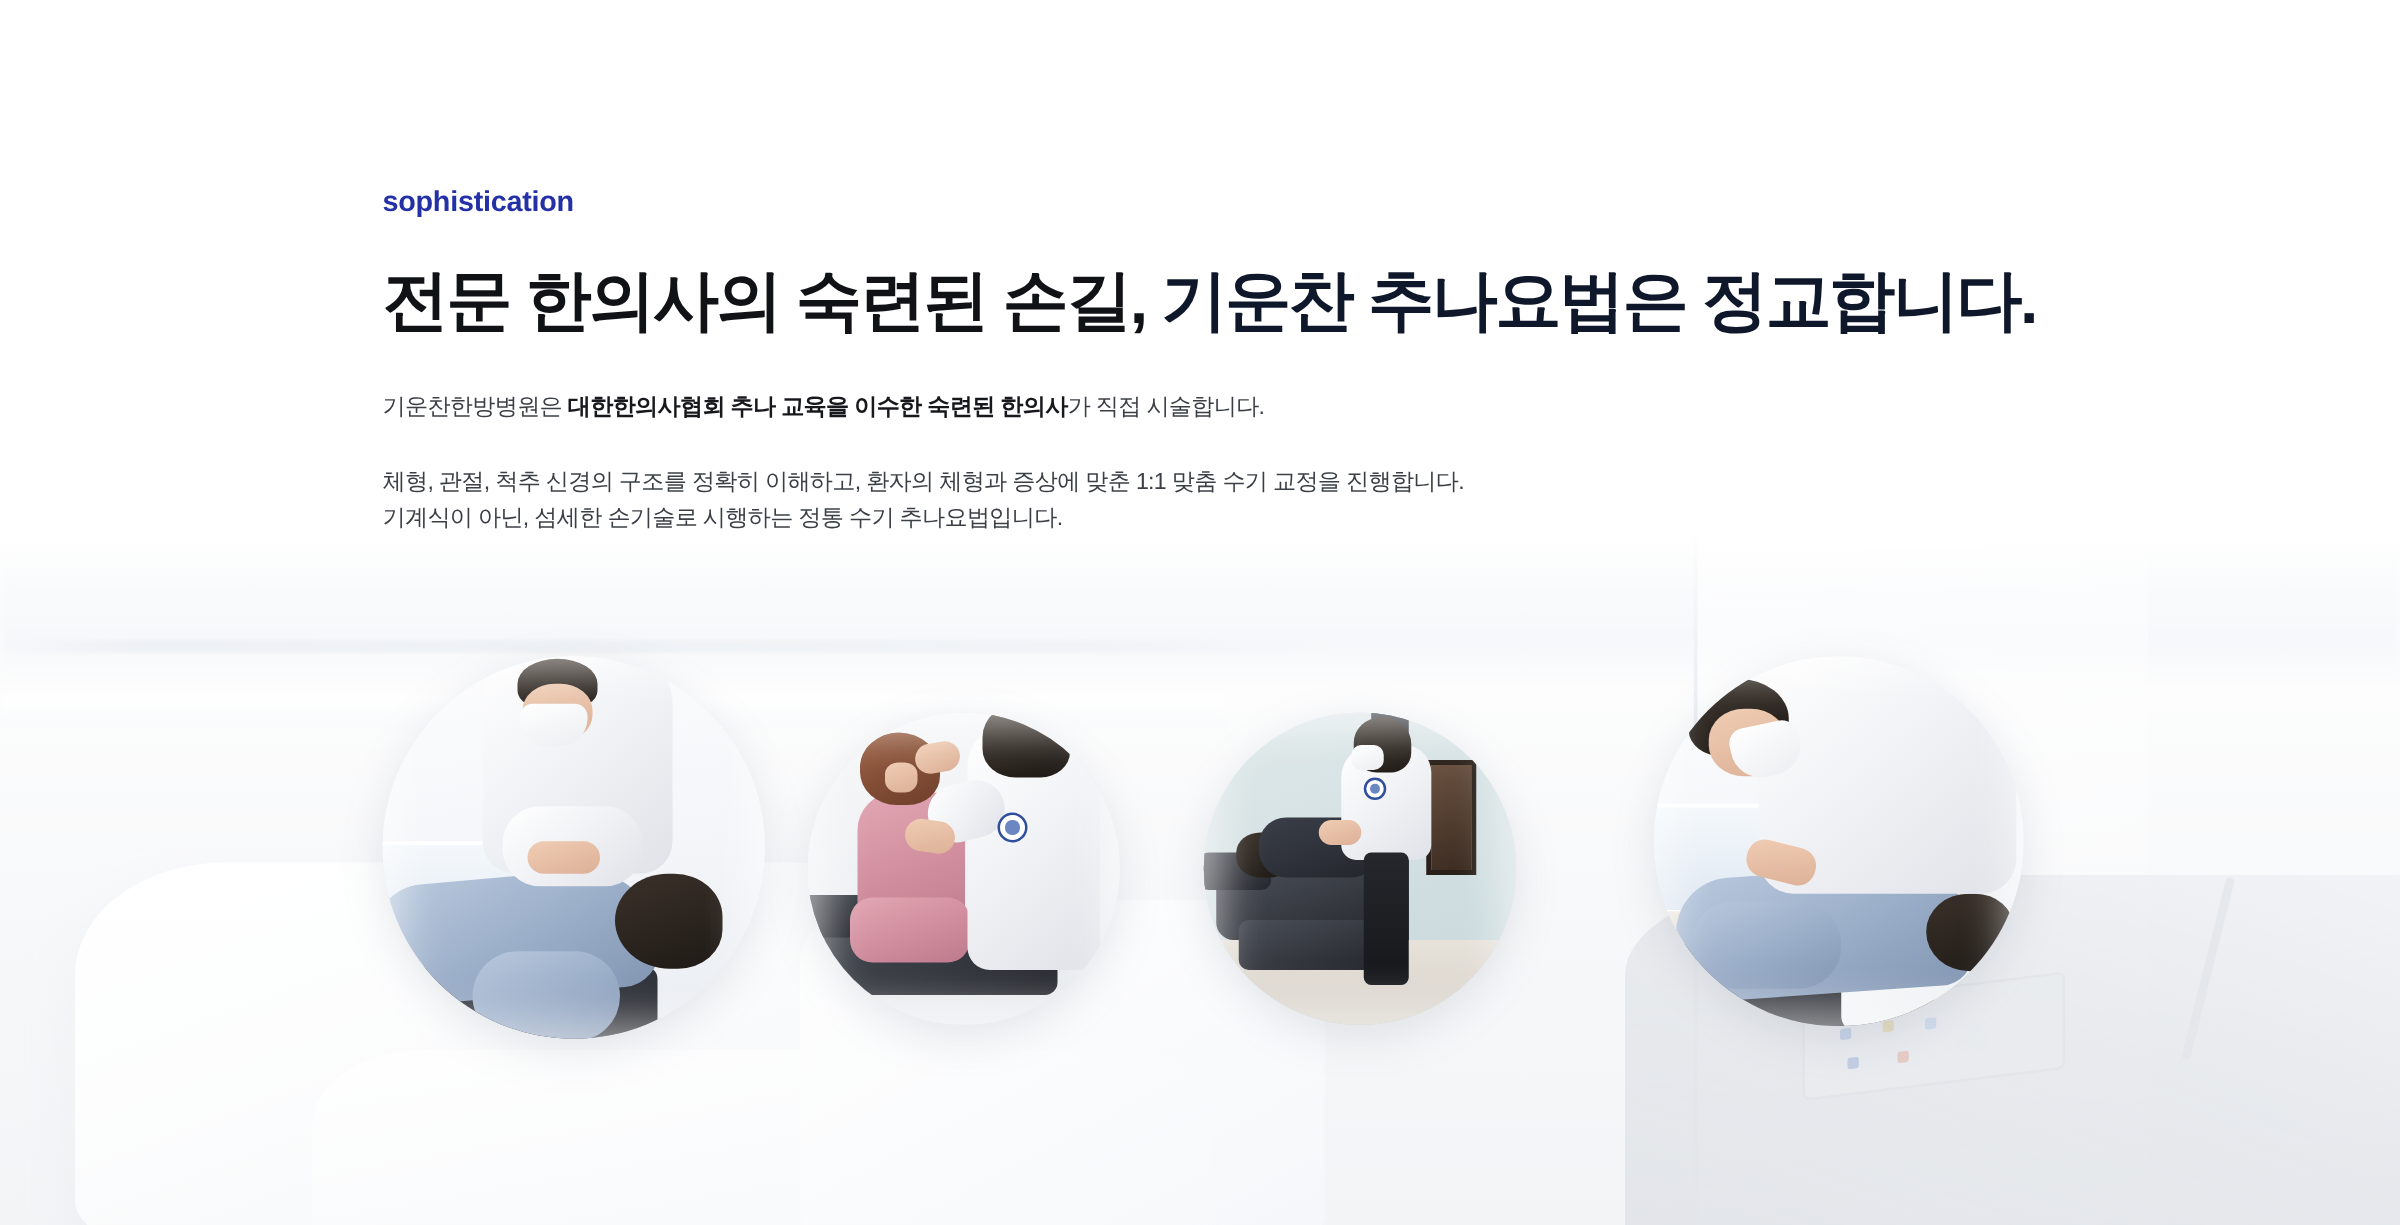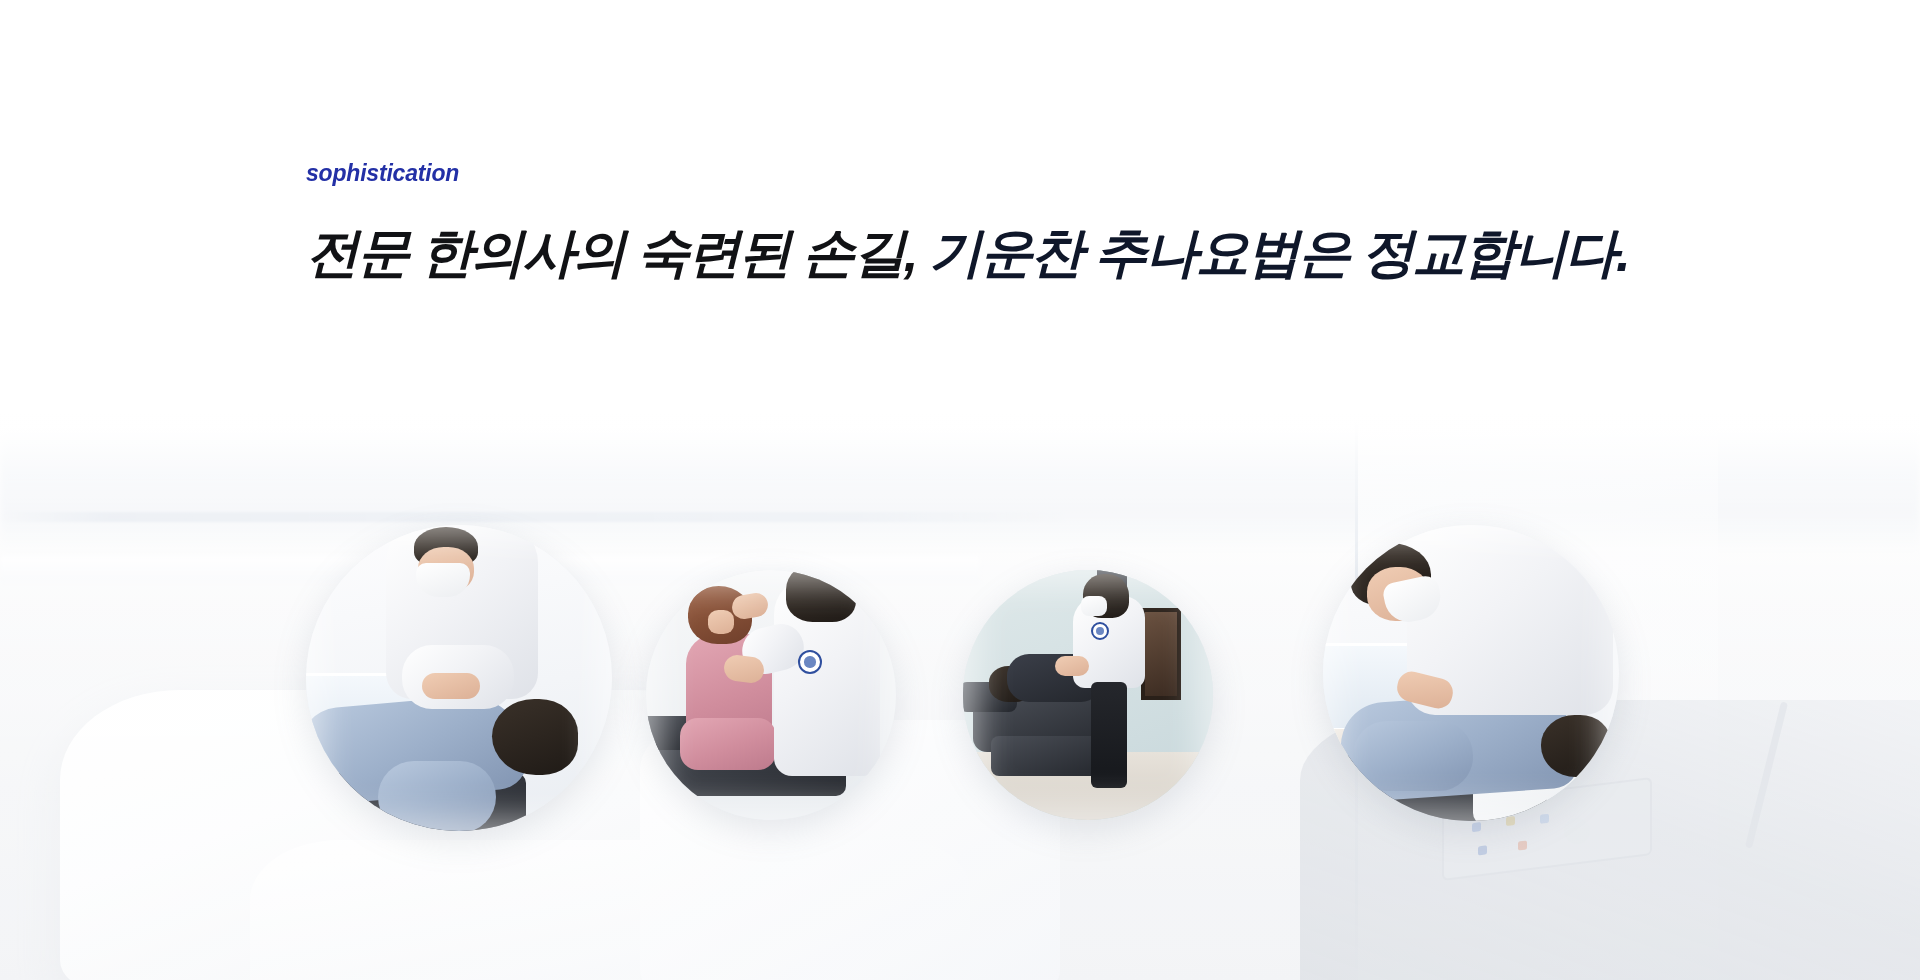"sophistication" .content { font-style: italic -> none; top: 16px -> 4px }
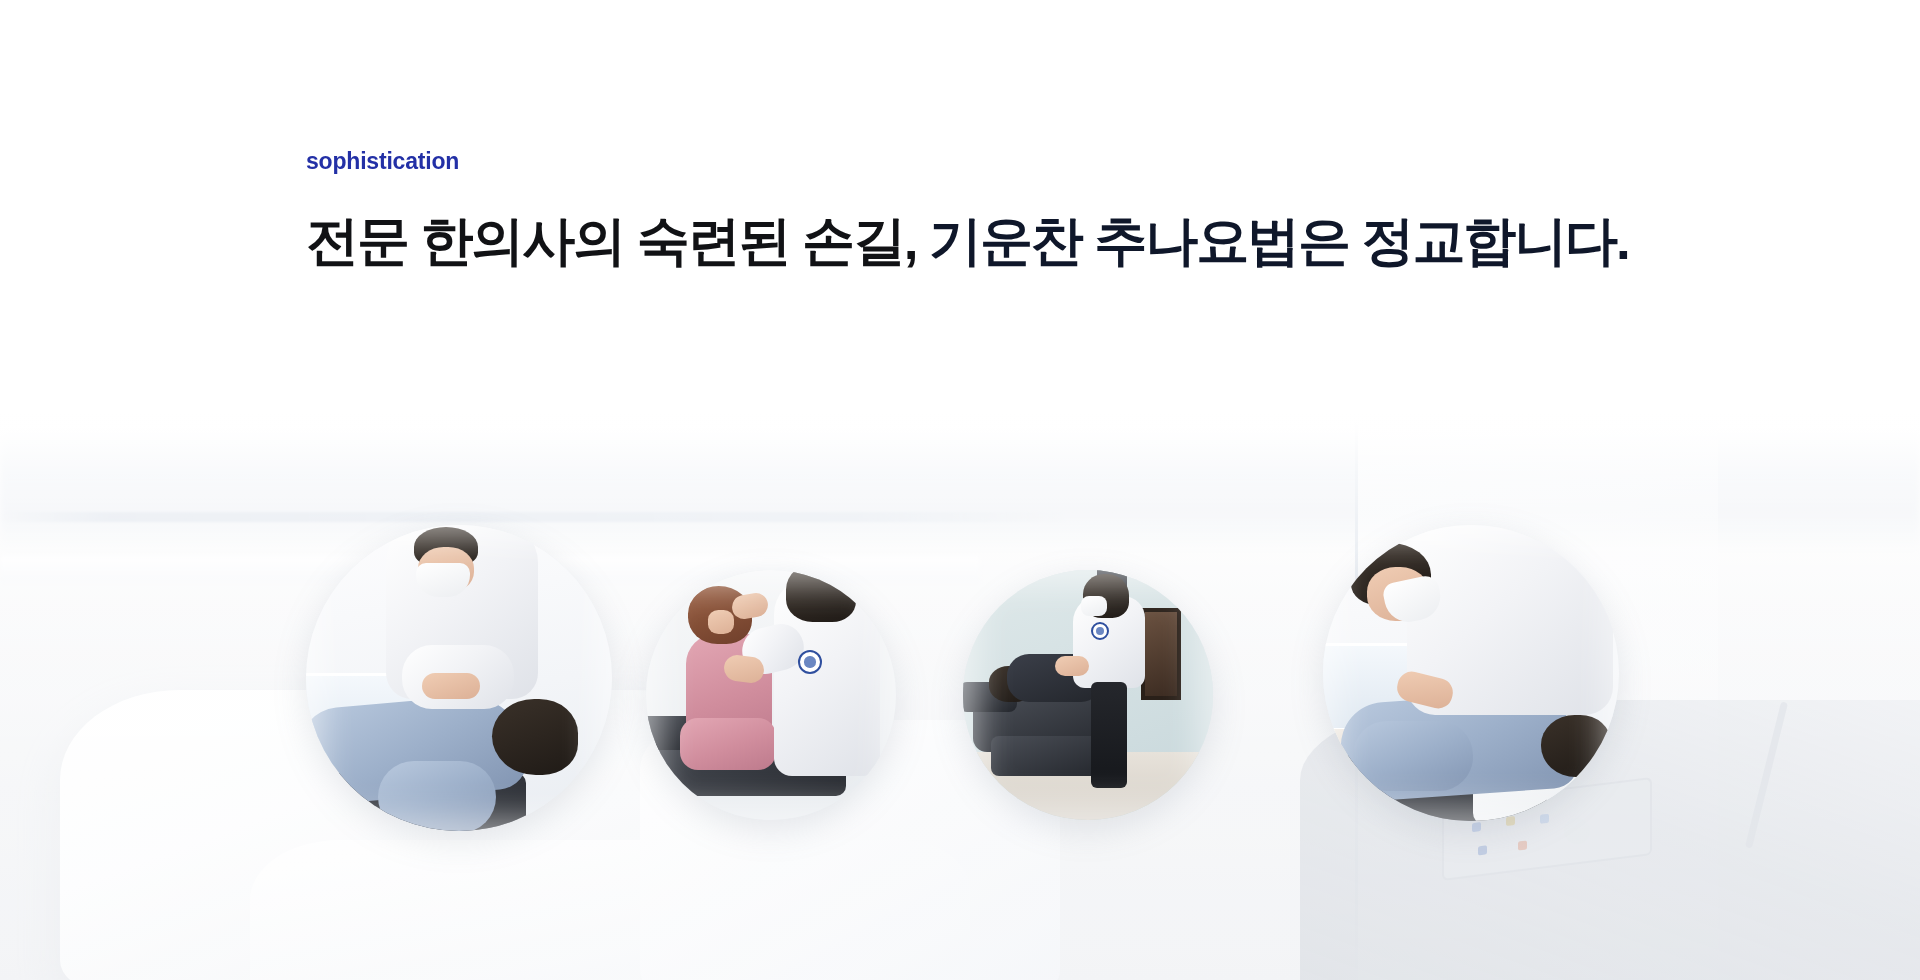"기운찬한방병원은 대한한의사협회 추나 교육을 이수한" div.para { html: none -> <div> <div><span>기운찬한방병원은 </span><span>대한한의사협회 추나 교육을 이수한 숙련된 한의사</span><span>가 직접 시술합니다.</span></div> <div></div> <div>체형, 관절, 척추 신경의 구조를 정확히 이해하고, 환자의 체형과 증상에 맞춘 1:1 맞춤 수기 교정을 진행합니다.</div> <div>기계식이 아닌, 섬세한 손기술로 시행하는 정통 수기 추나요법입니다.</div> </div> }
